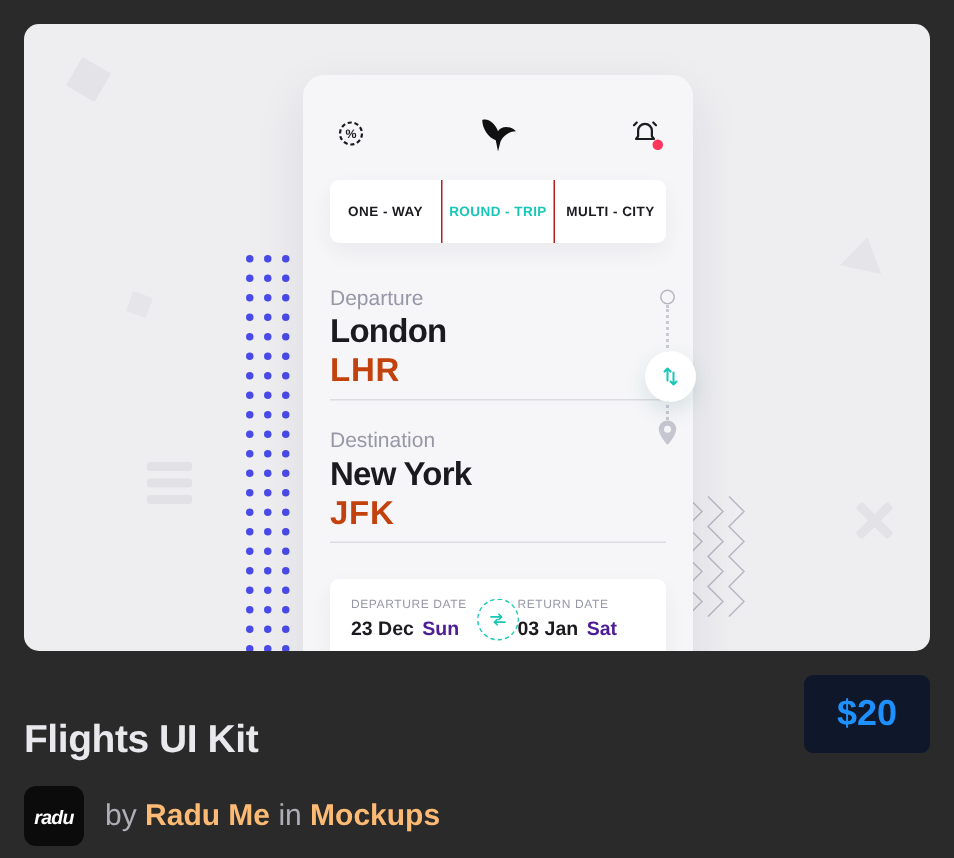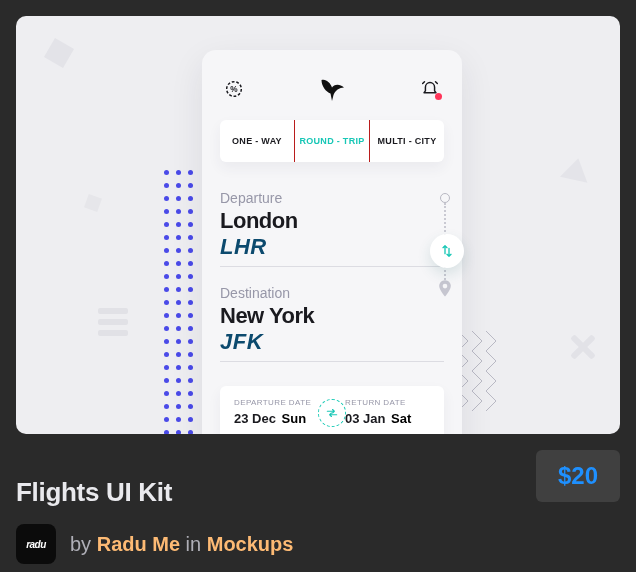"LHR" .code { color: #0c4a6e -> #c2410c; font-style: italic -> none }
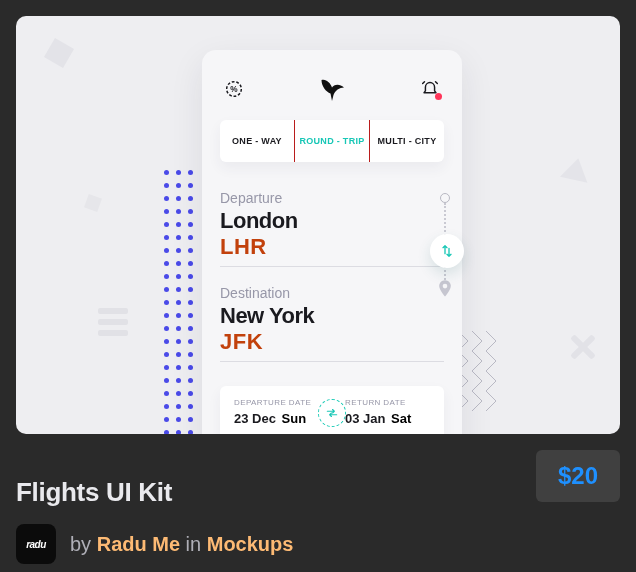"Sun" .date-val .dow { color: #000000 -> #4c1d95 }
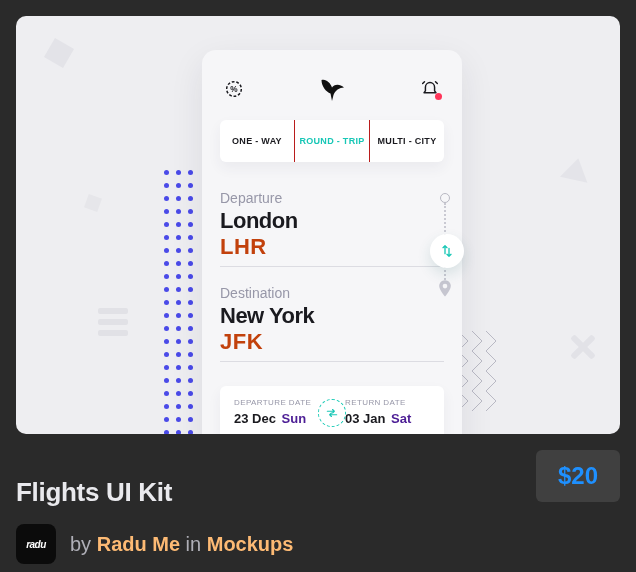"$20" .price-pill { background: #404040 -> #0f172a }
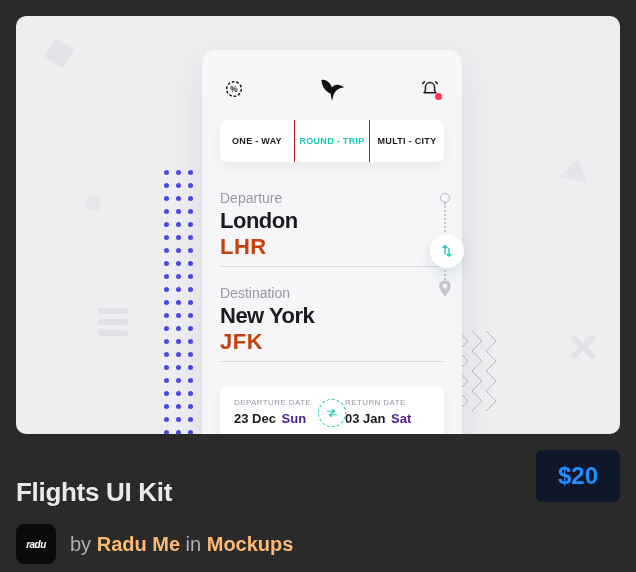"radu" .avatar { font-size: 10px -> 13px }
